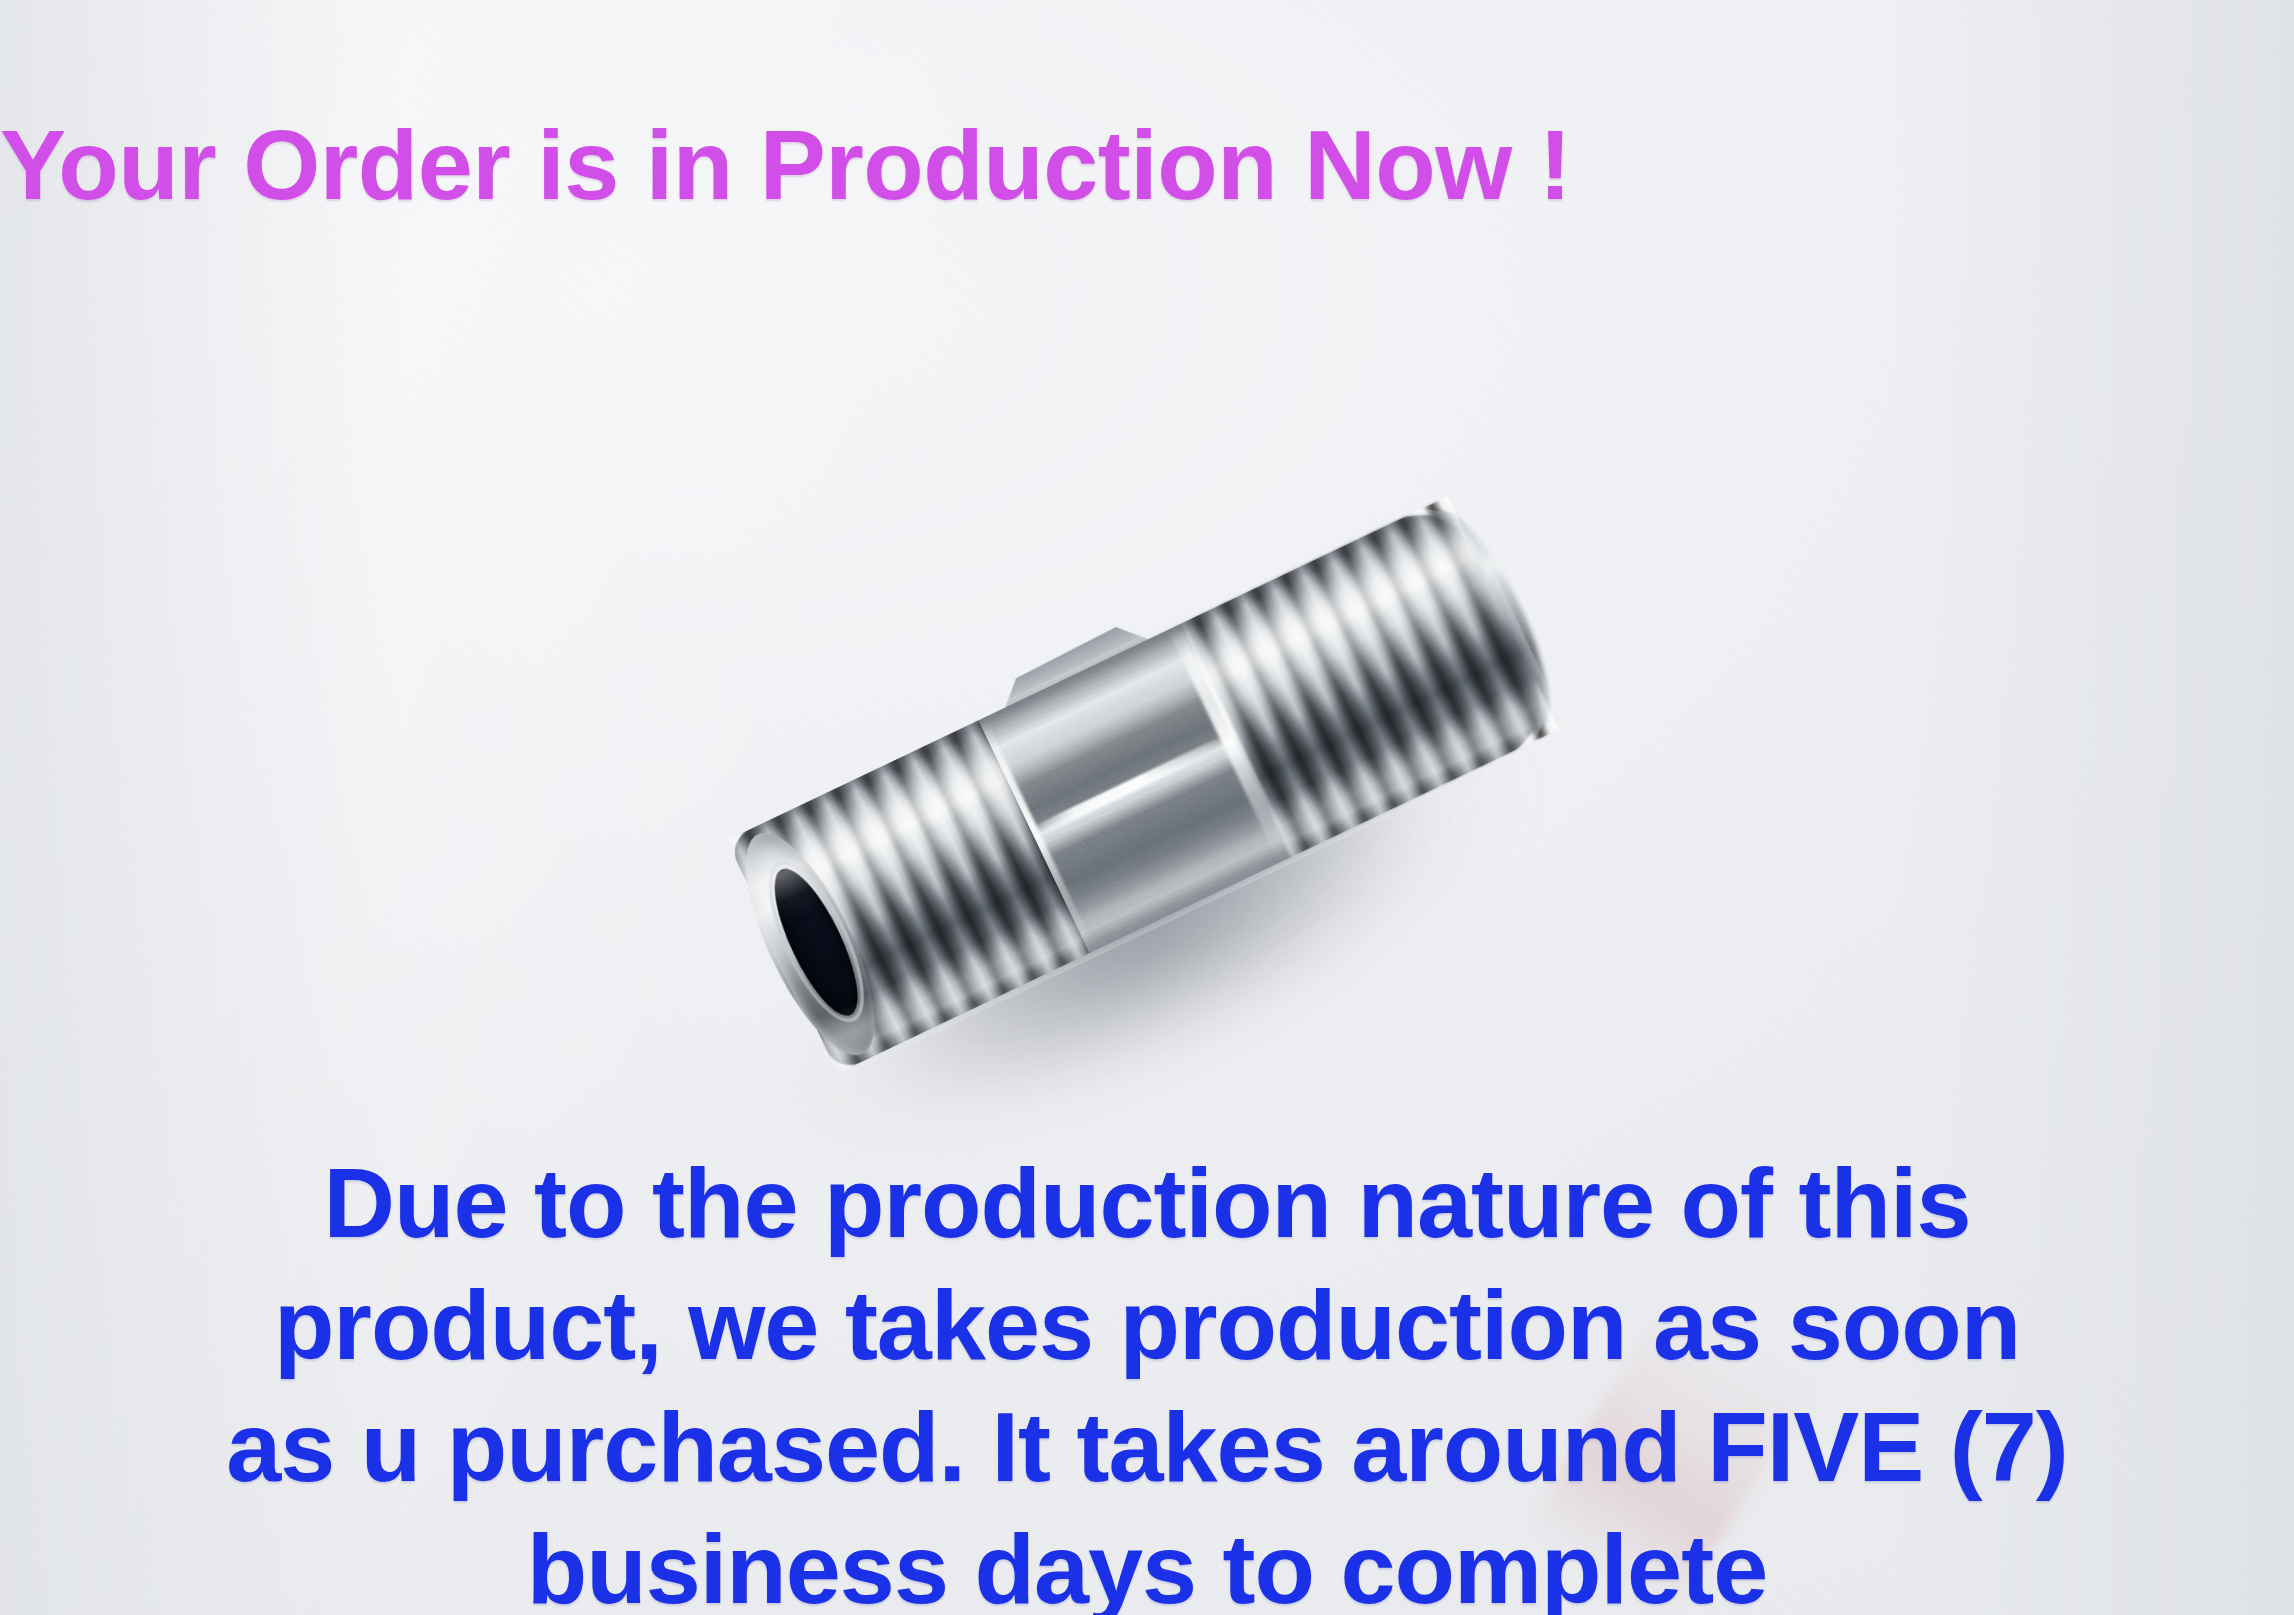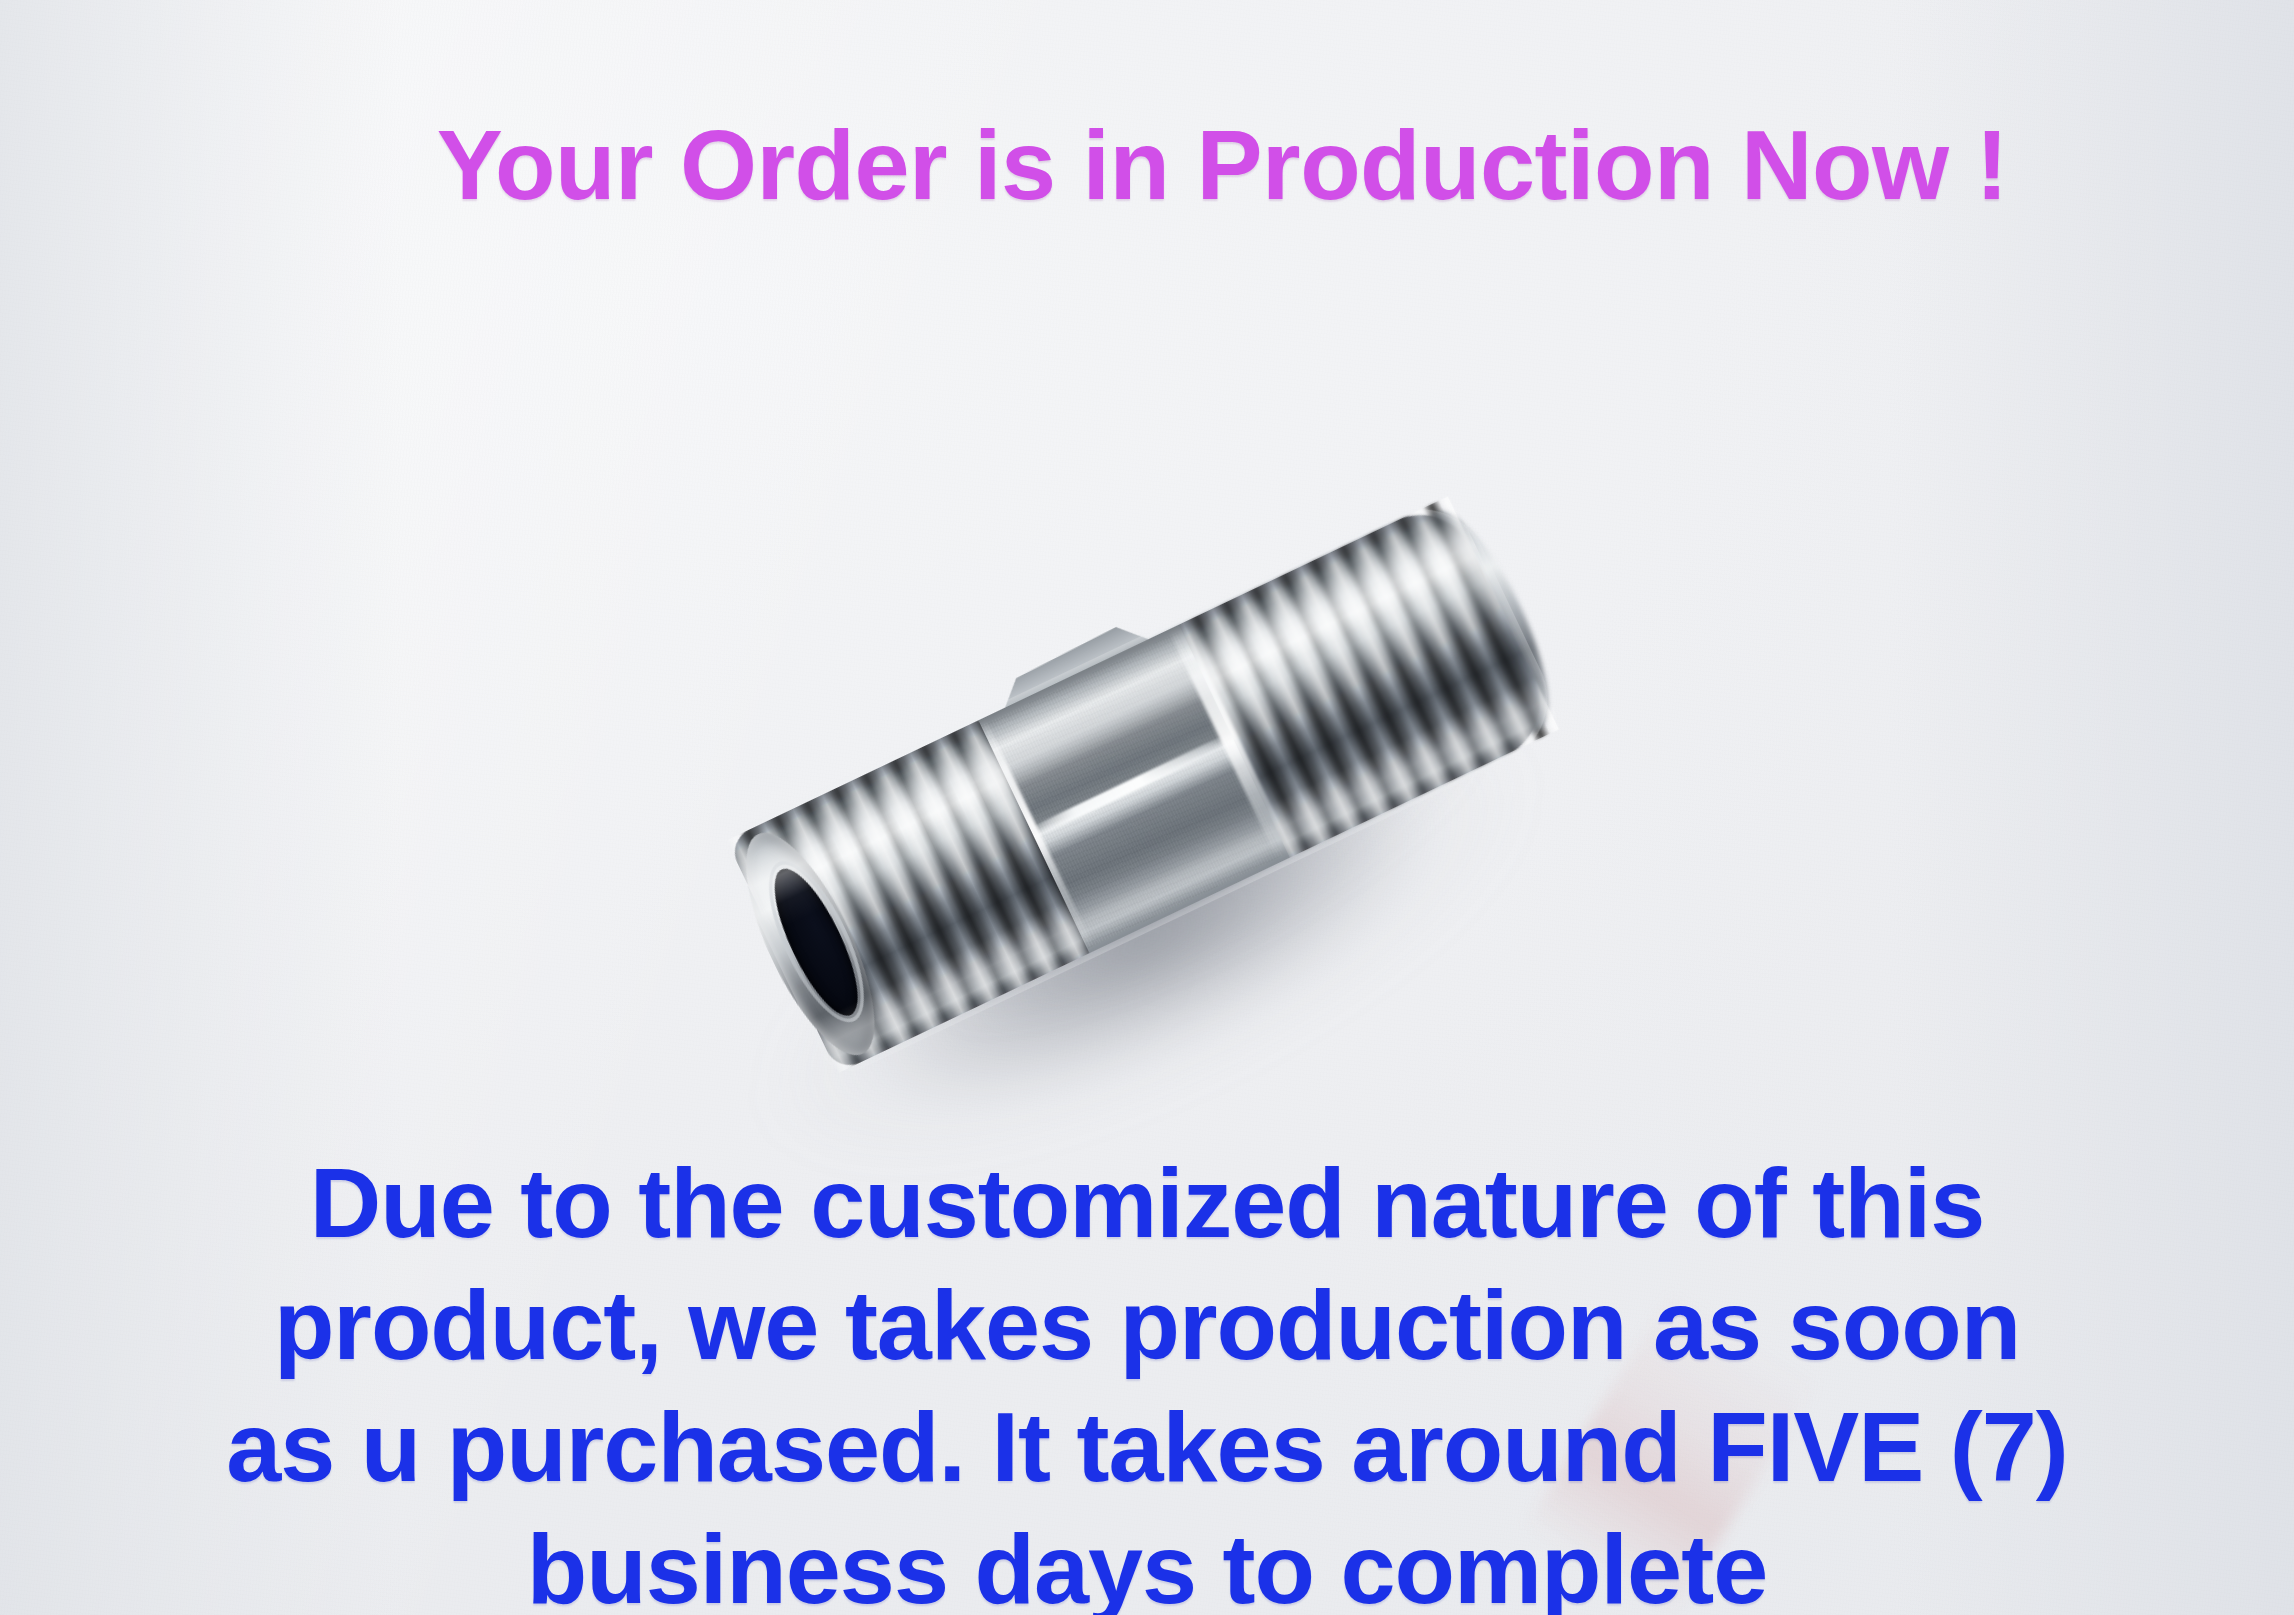"Your Order is in Production" #headline { text-align: right -> left }
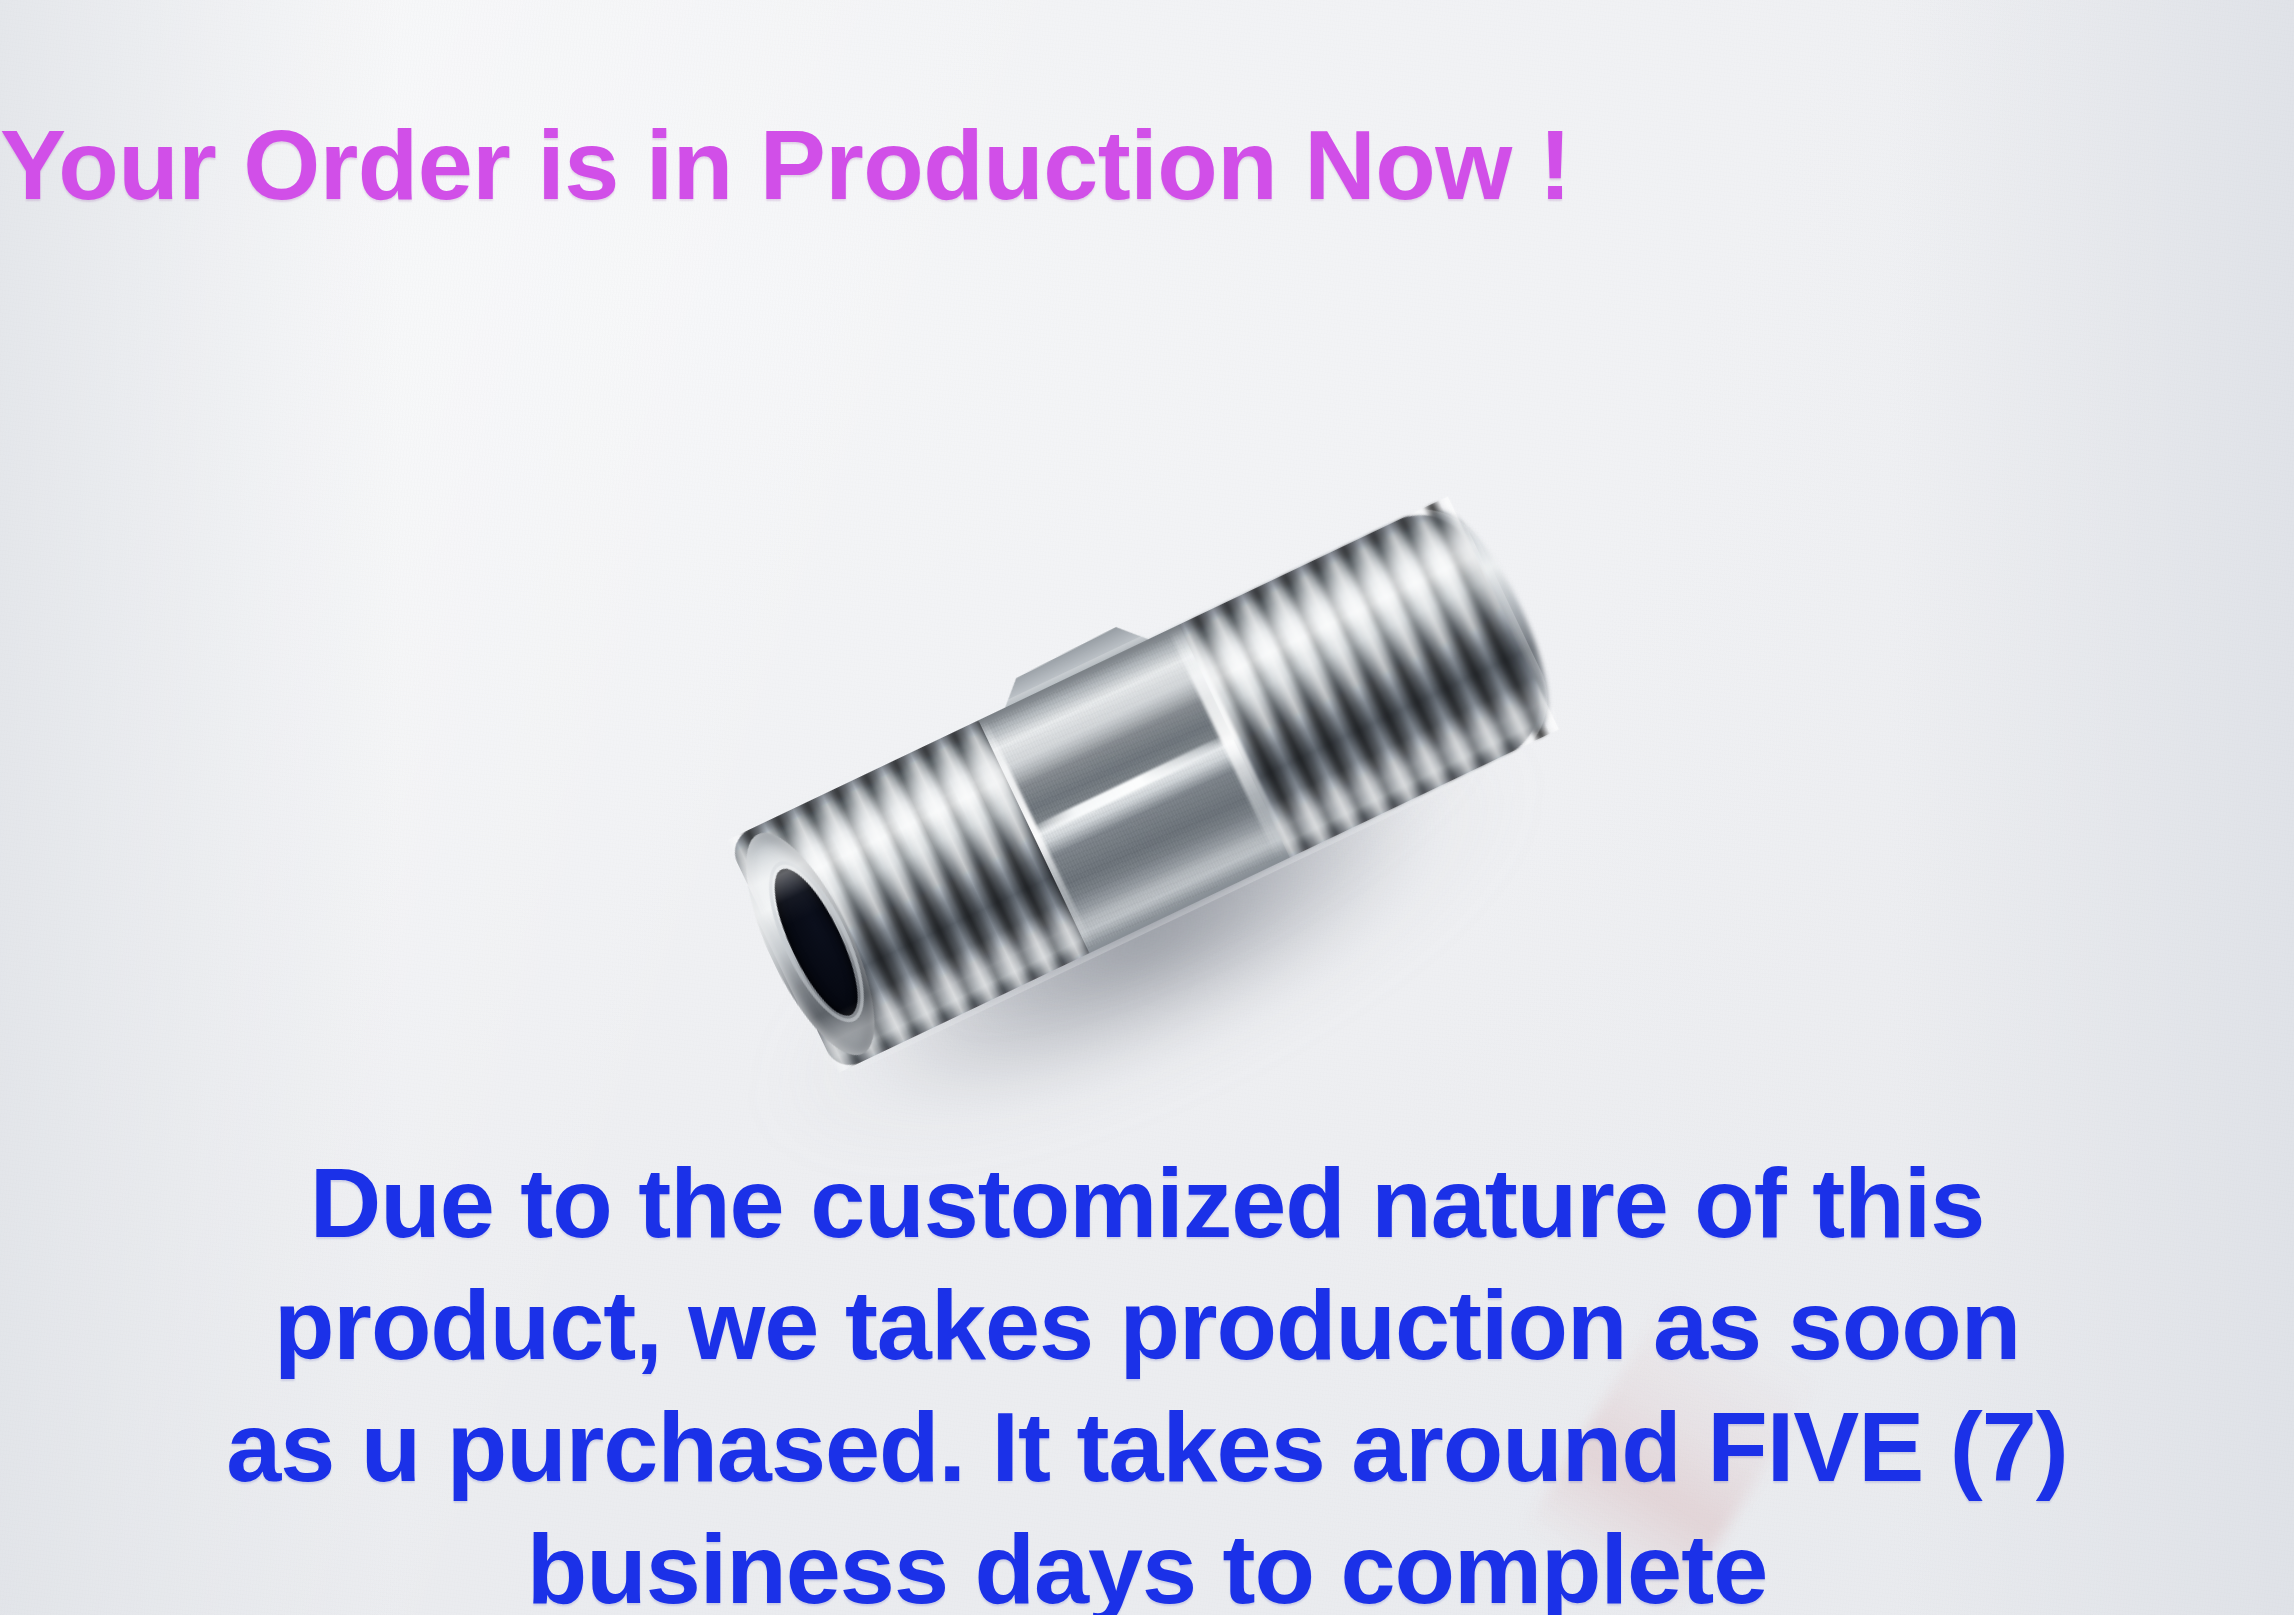"Due to the customized nature" span.line { text: customized -> production }
